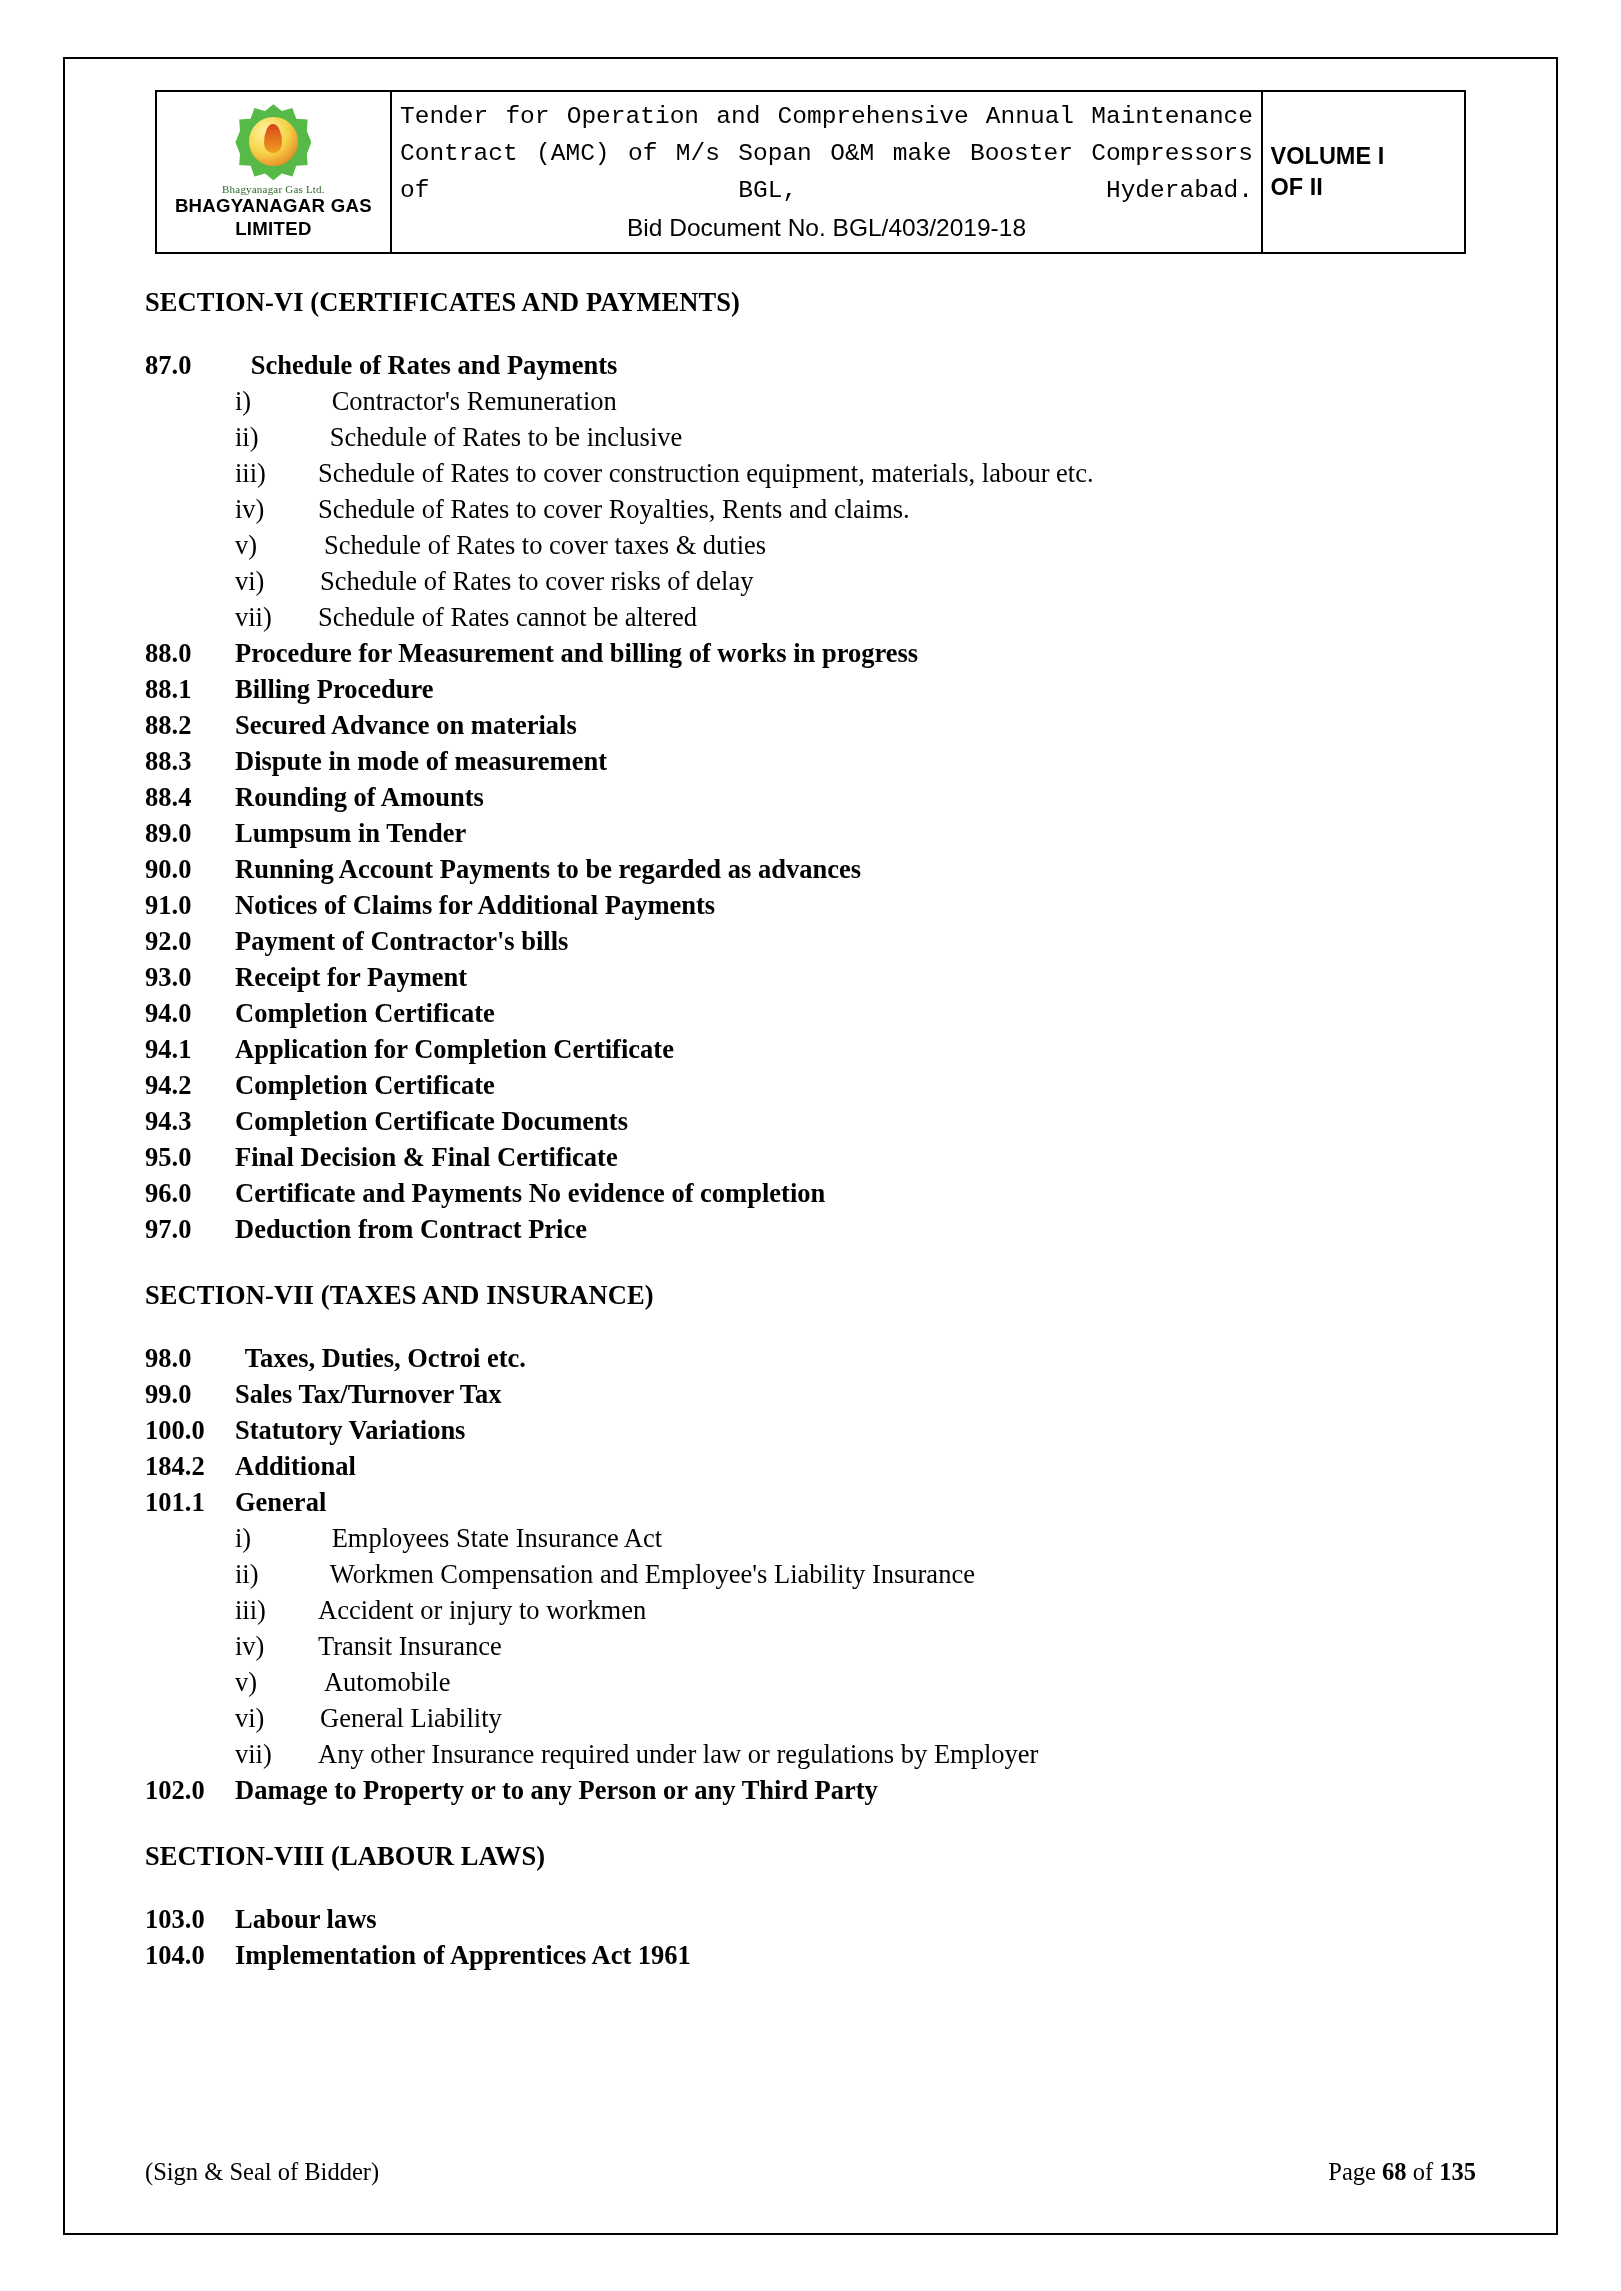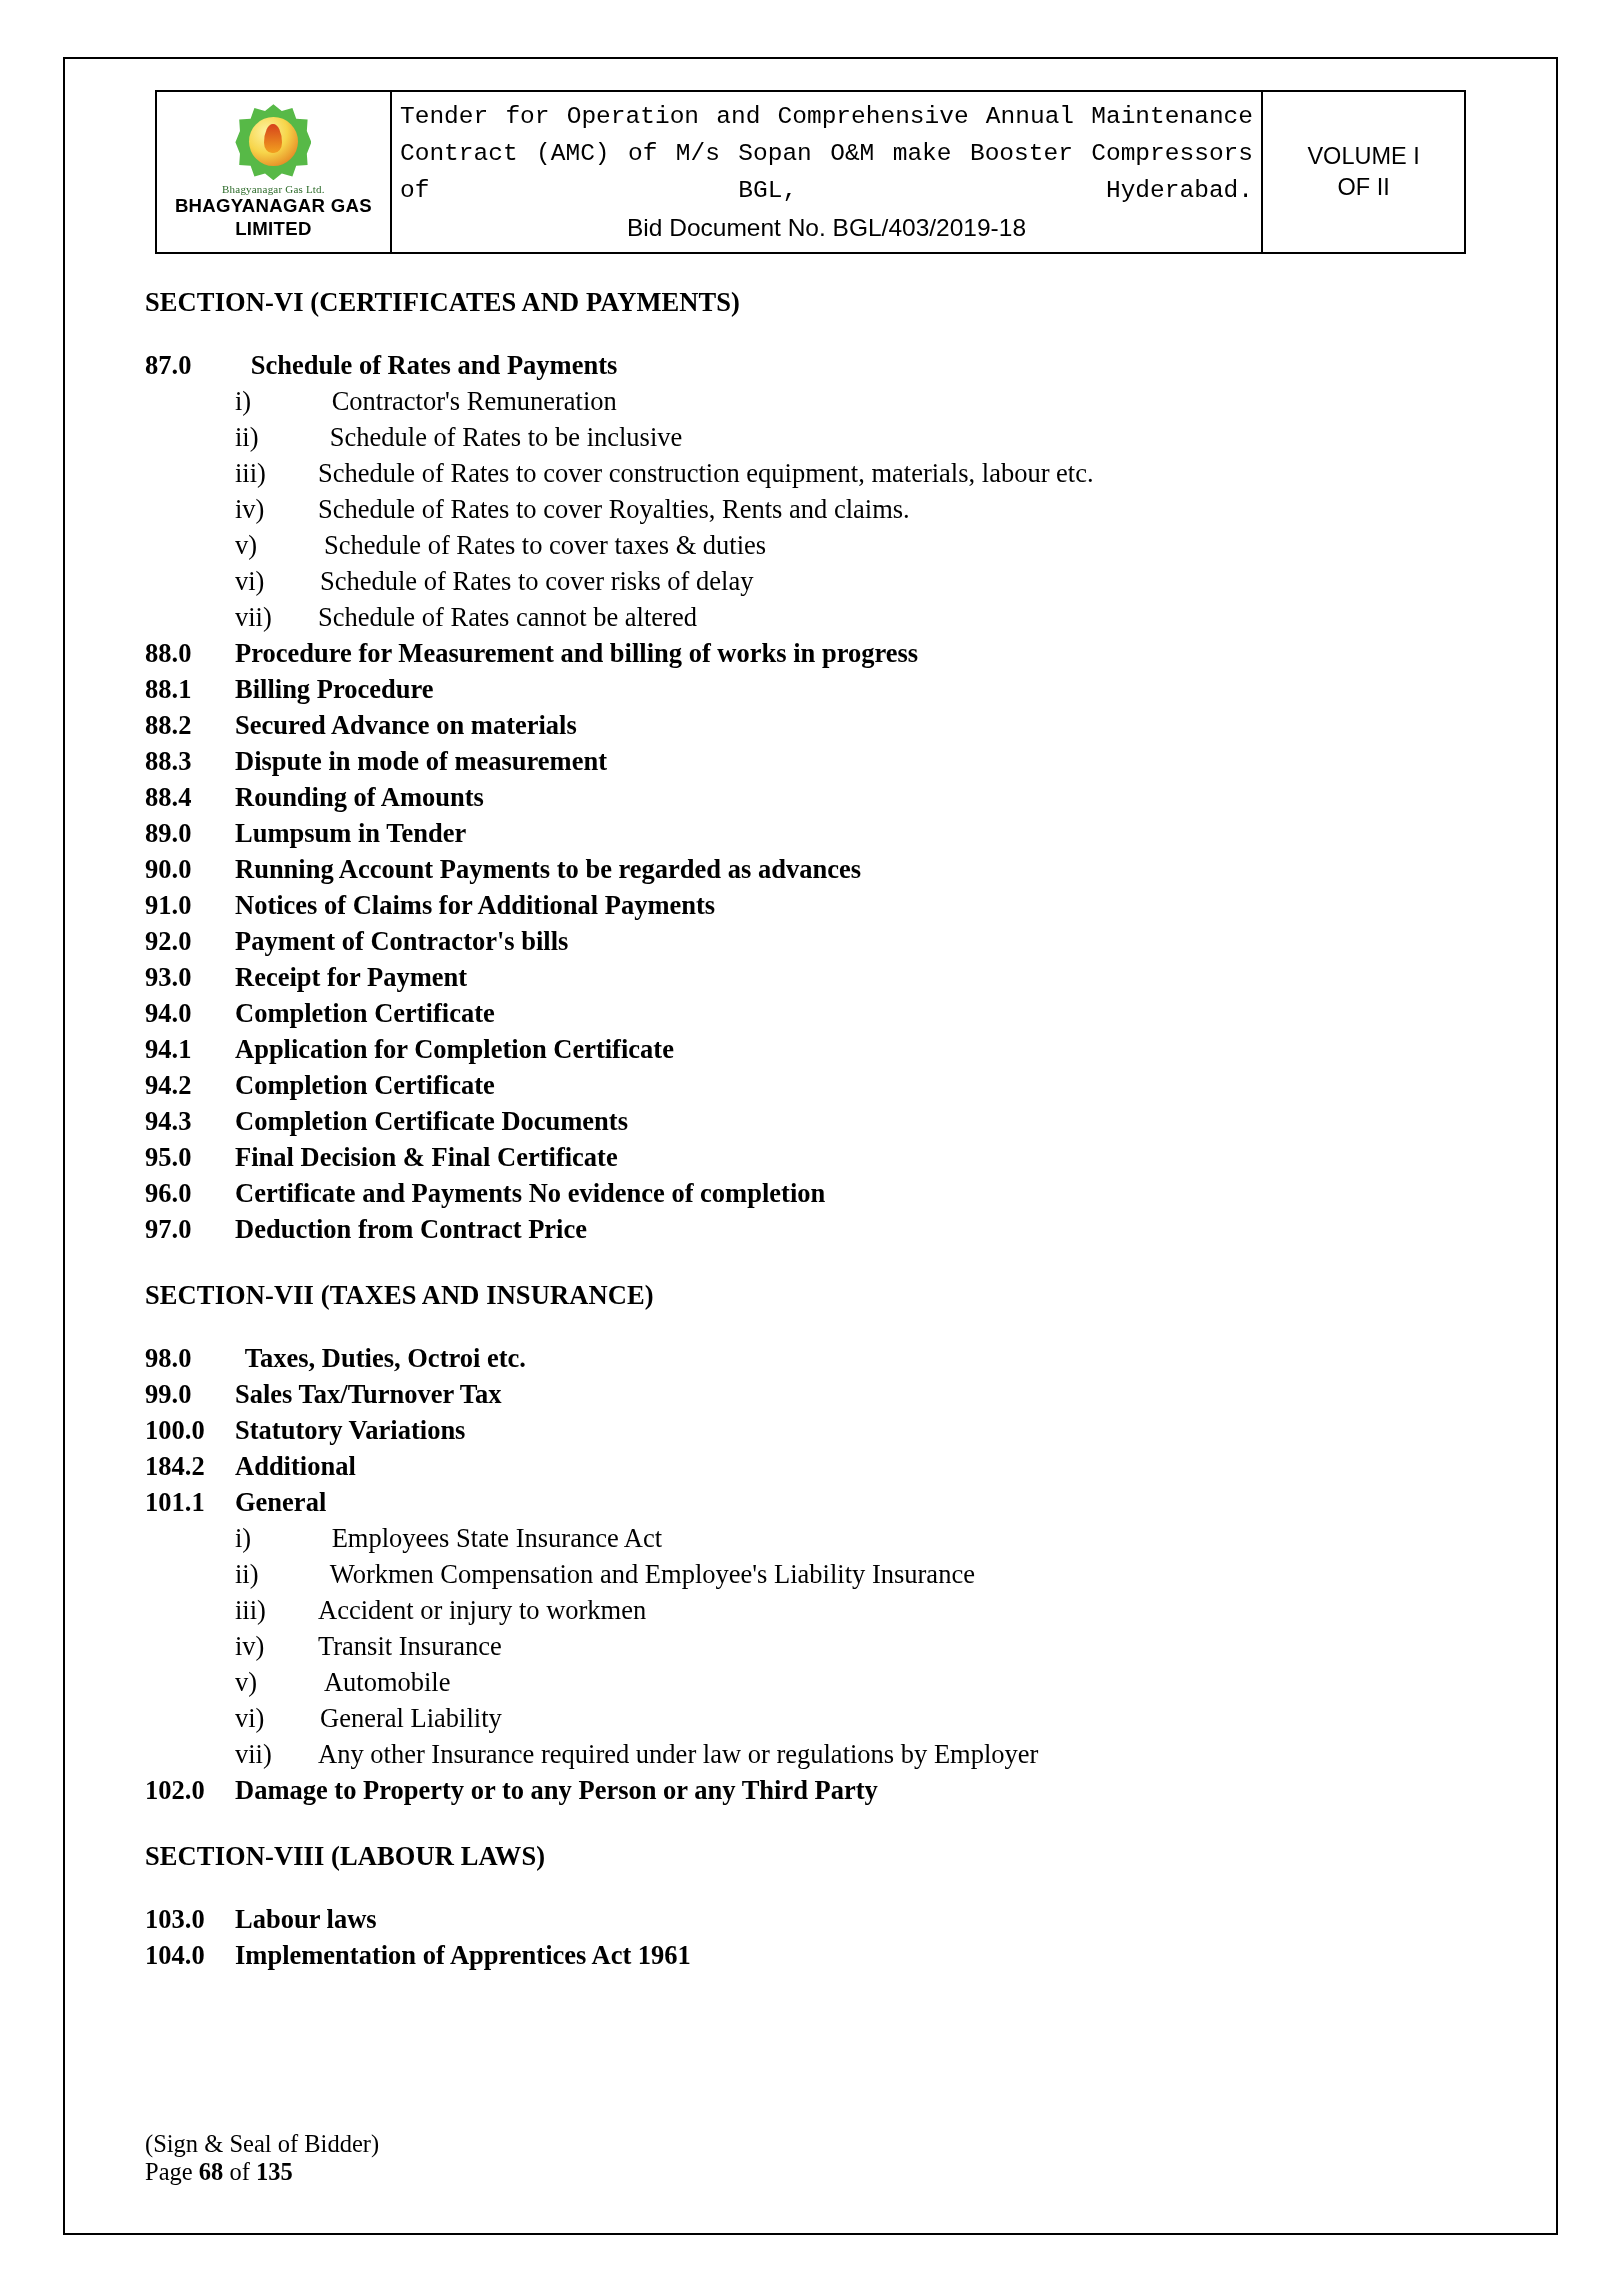"VOLUME I" .hdr-vol-cell { font-weight: none -> bold; text-align: center -> none }
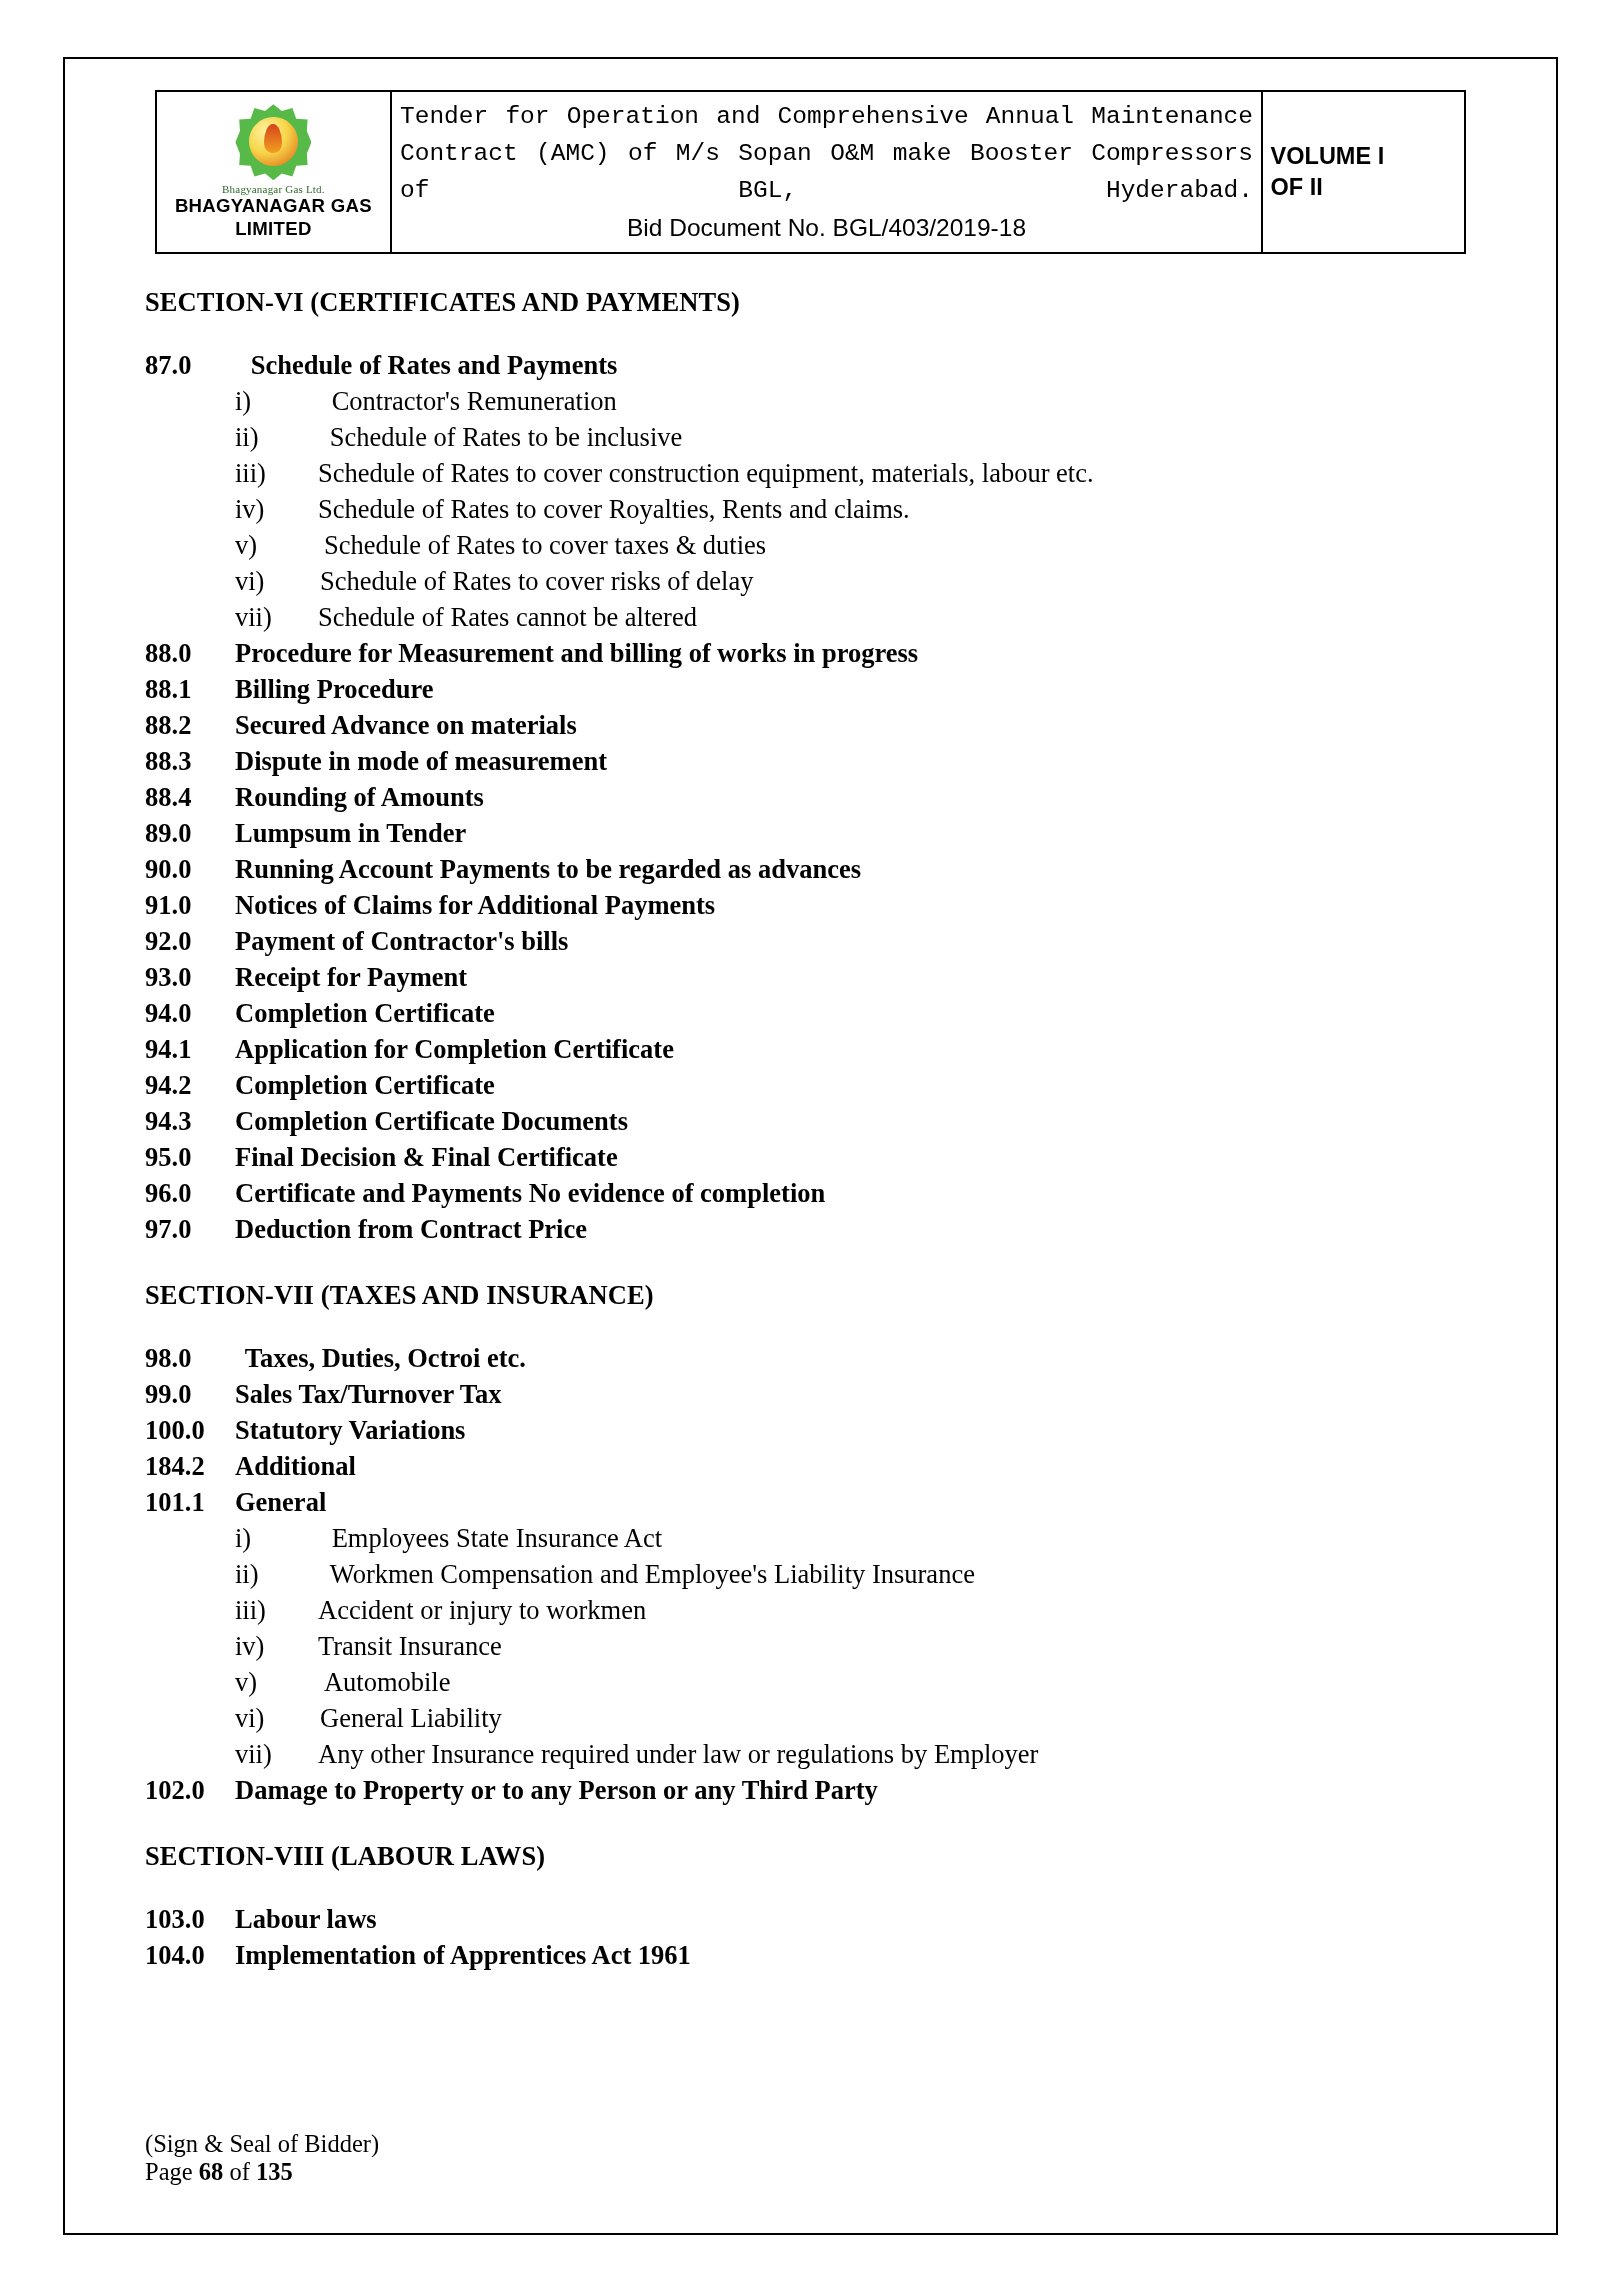"(Sign & Seal of Bidder)" .footer { flex-direction: column -> none }
